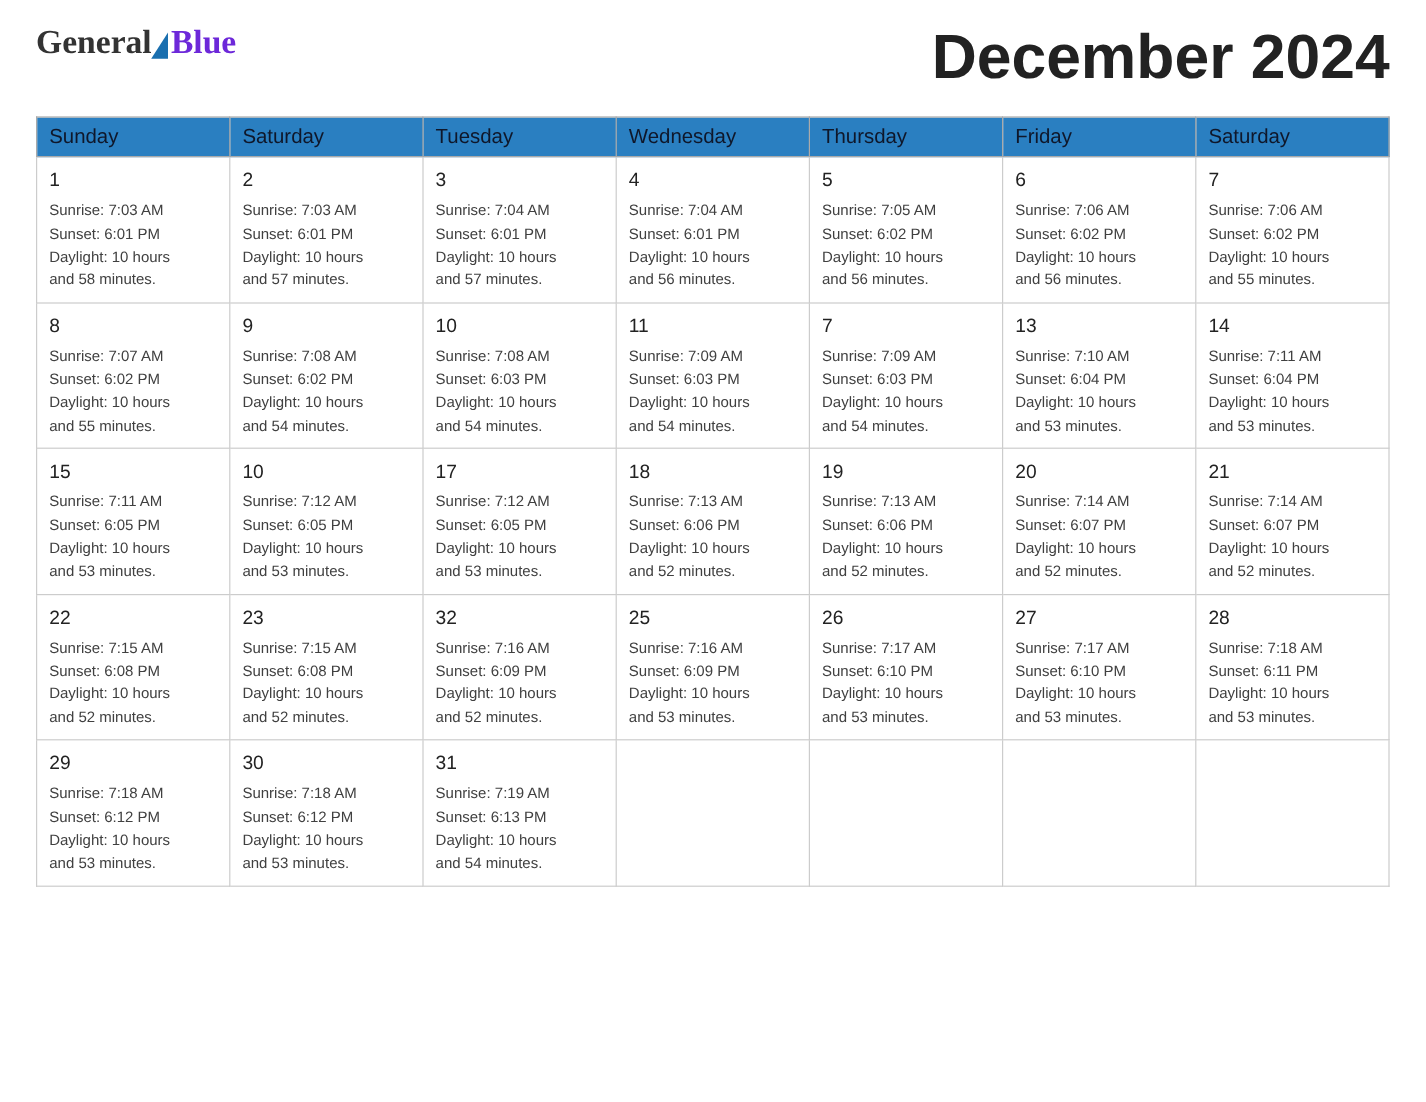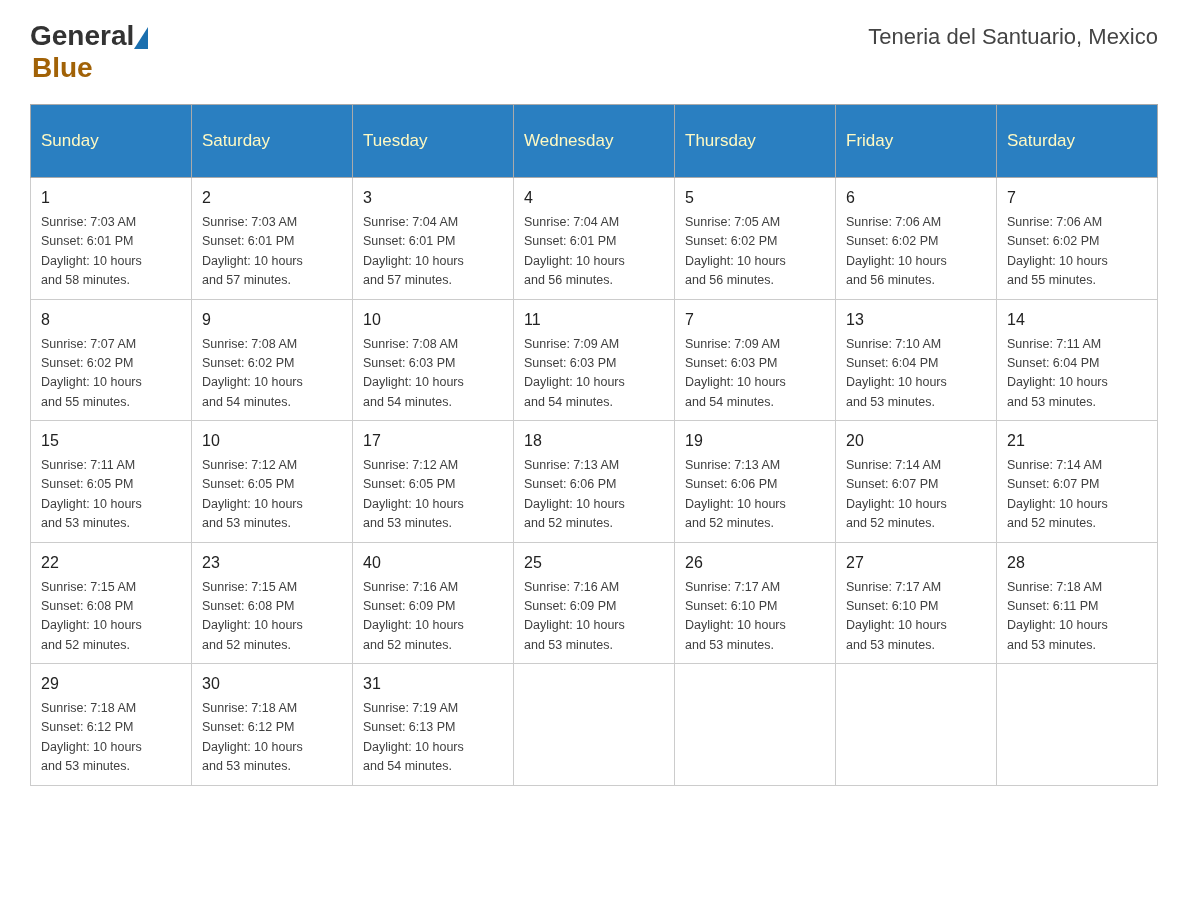"General" .logo-wrapper { flex-direction: column -> row; font-family: none -> Liberation Serif, serif }
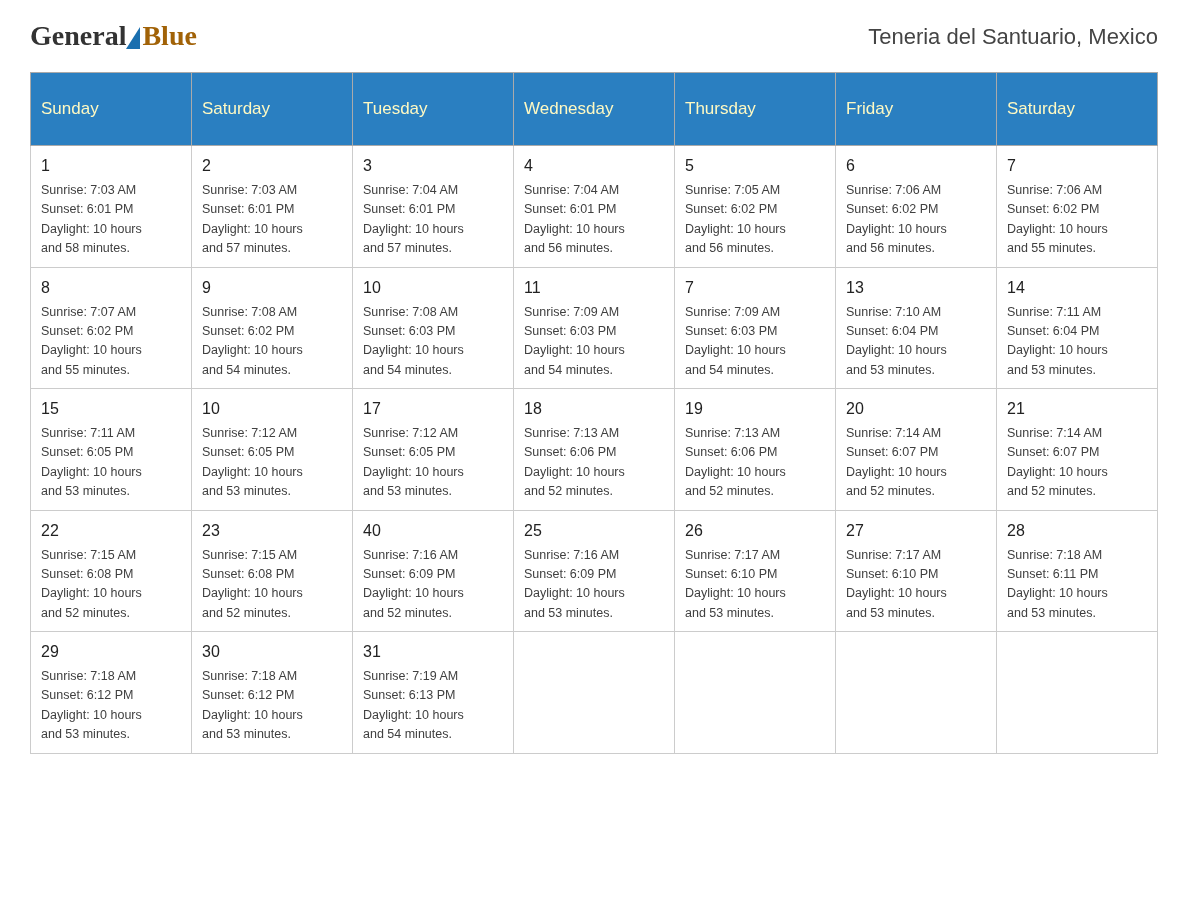"Blue" .logo-text-blue { color: #a16207 -> #6d28d9 }
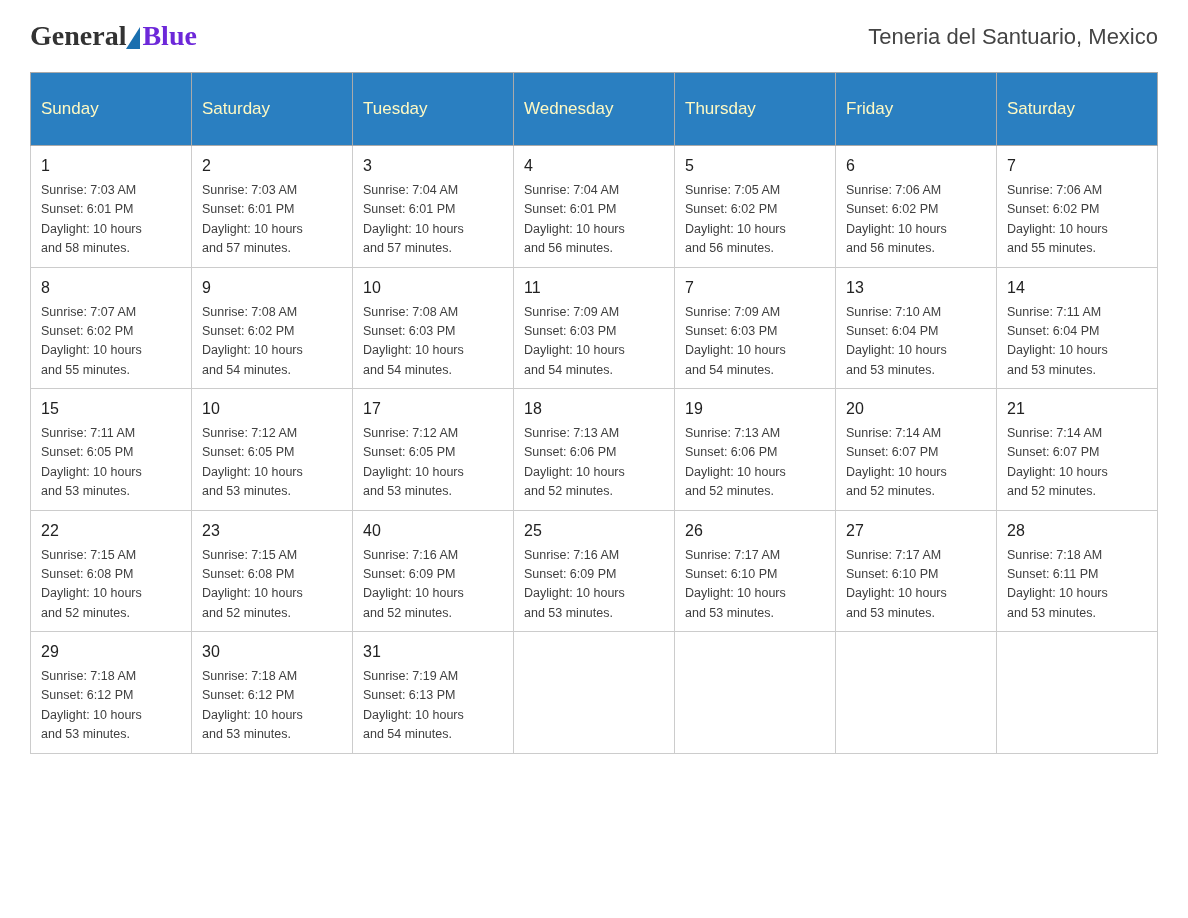"December 2024" div.month-title { html: none -> <div>December 2024</div> }
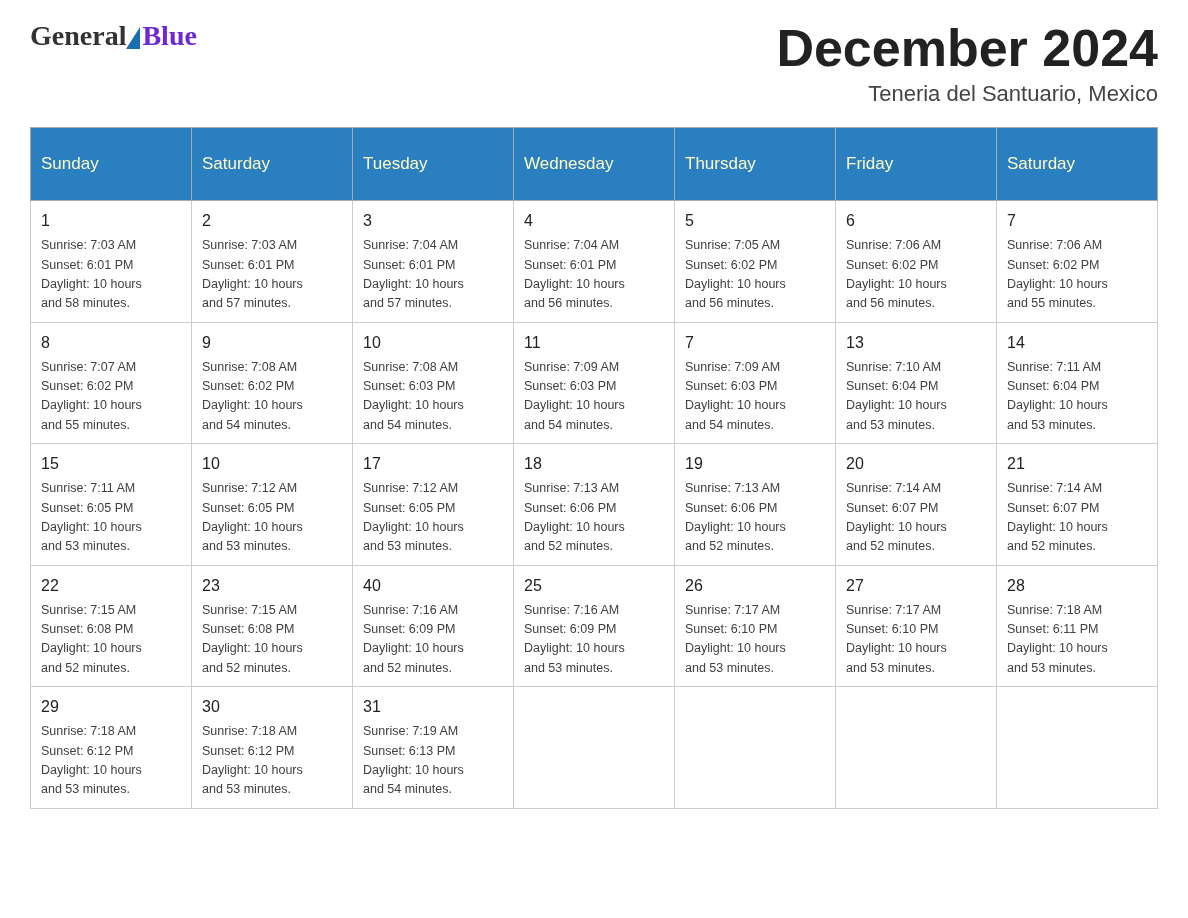"Teneria del Santuario, Mexico" div.location-title { html: <div>Teneria del Santuario, Mexico</div> -> none }
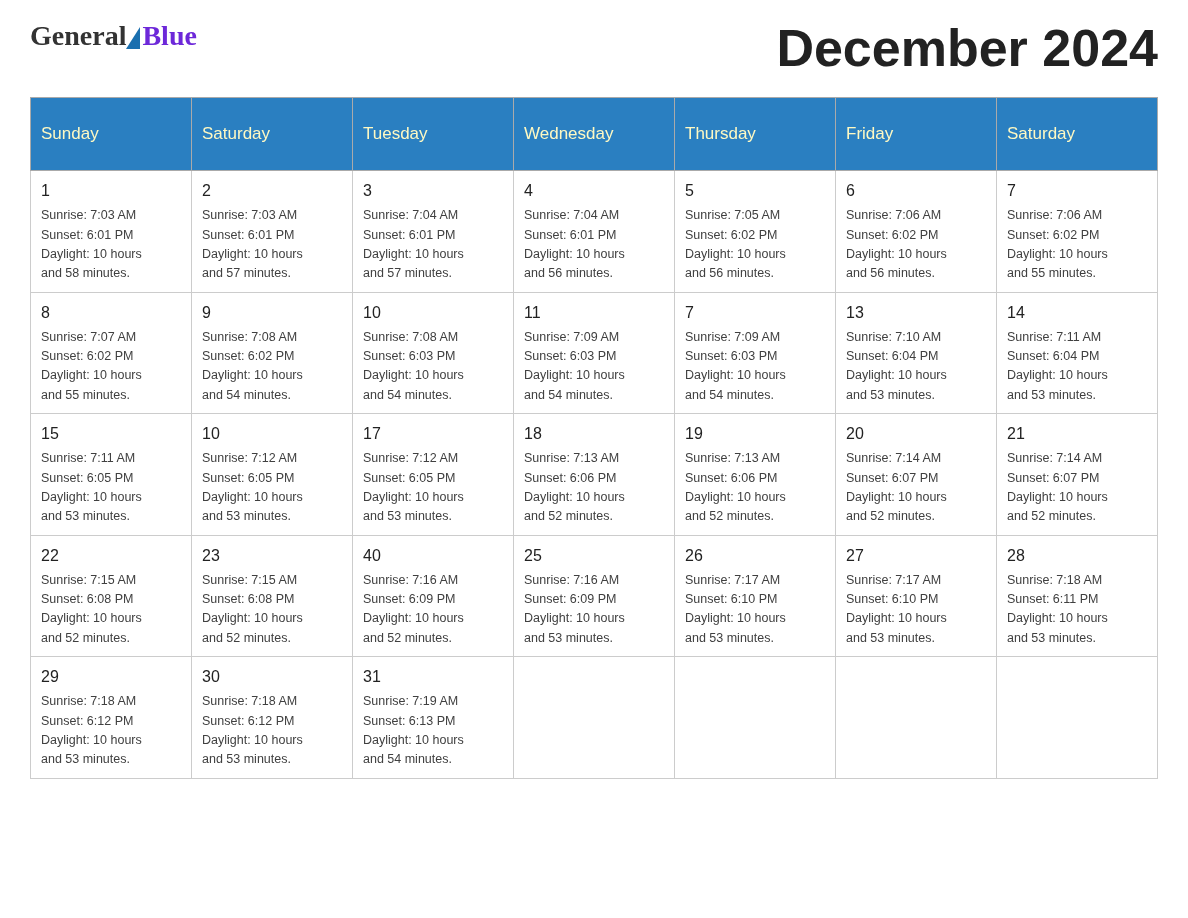"Sunday" .calendar-table th { color: #fef9c3 -> #0f172a; padding: 26px 10px -> 6px 10px }
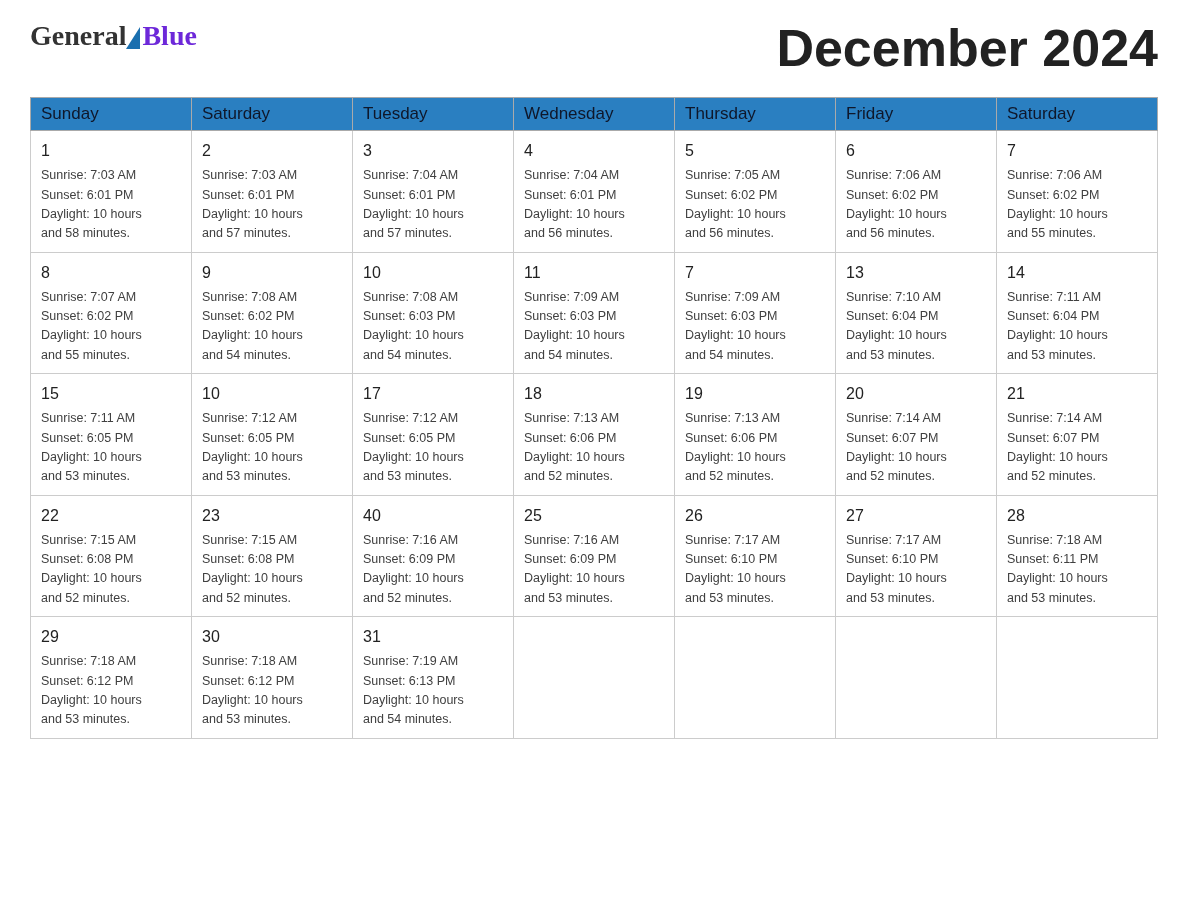"40" span.day-number { text: 40 -> 32 }
